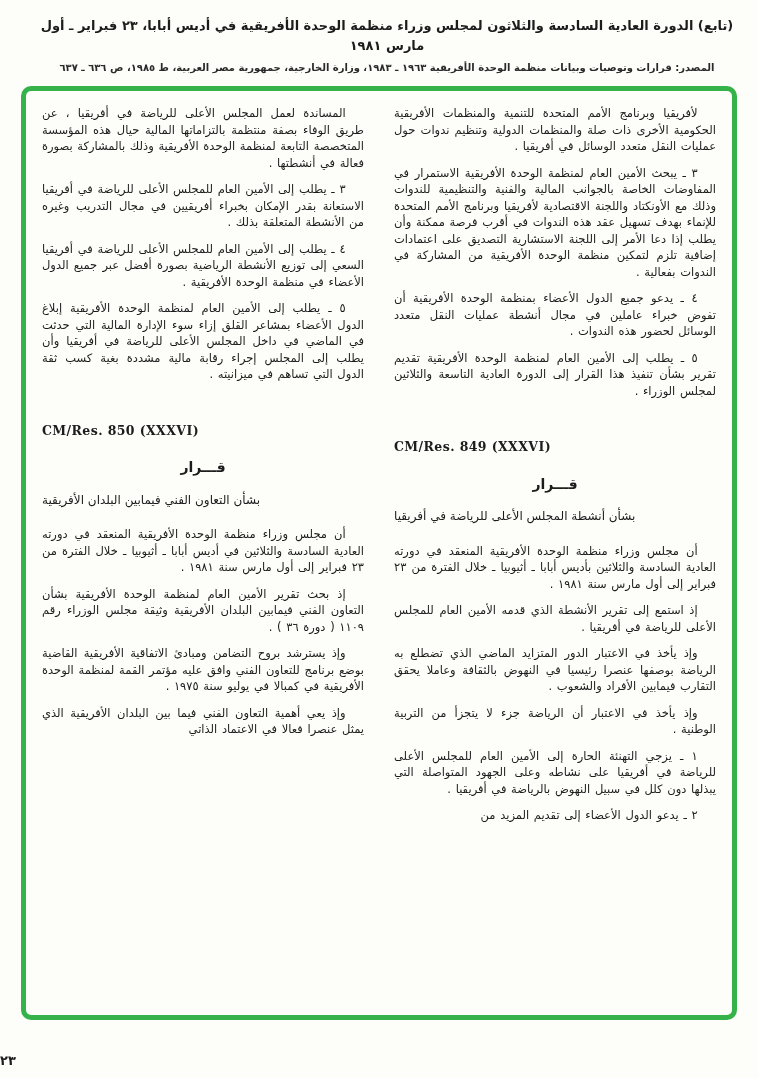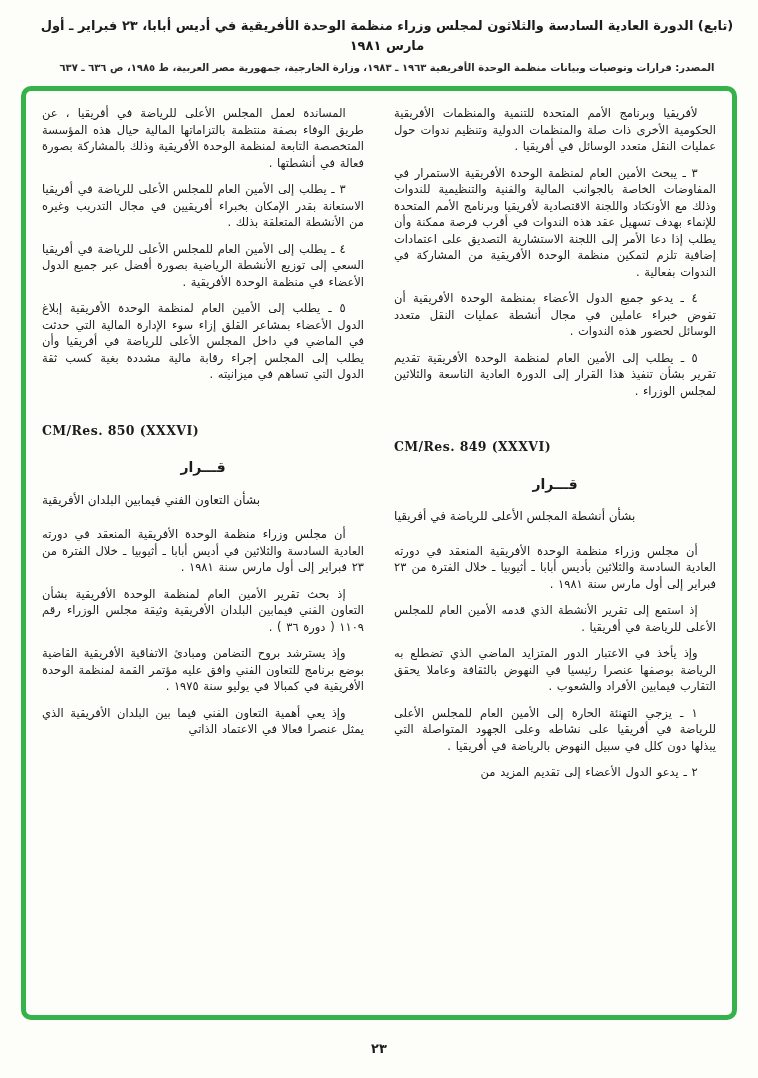"وإذ يأخذ في الاعتبار أن" div.blk { html: none -> <div>وإذ يأخذ في الاعتبار أن الرياضة جزء لا يتجزأ من التربية الوطنية .</div> }
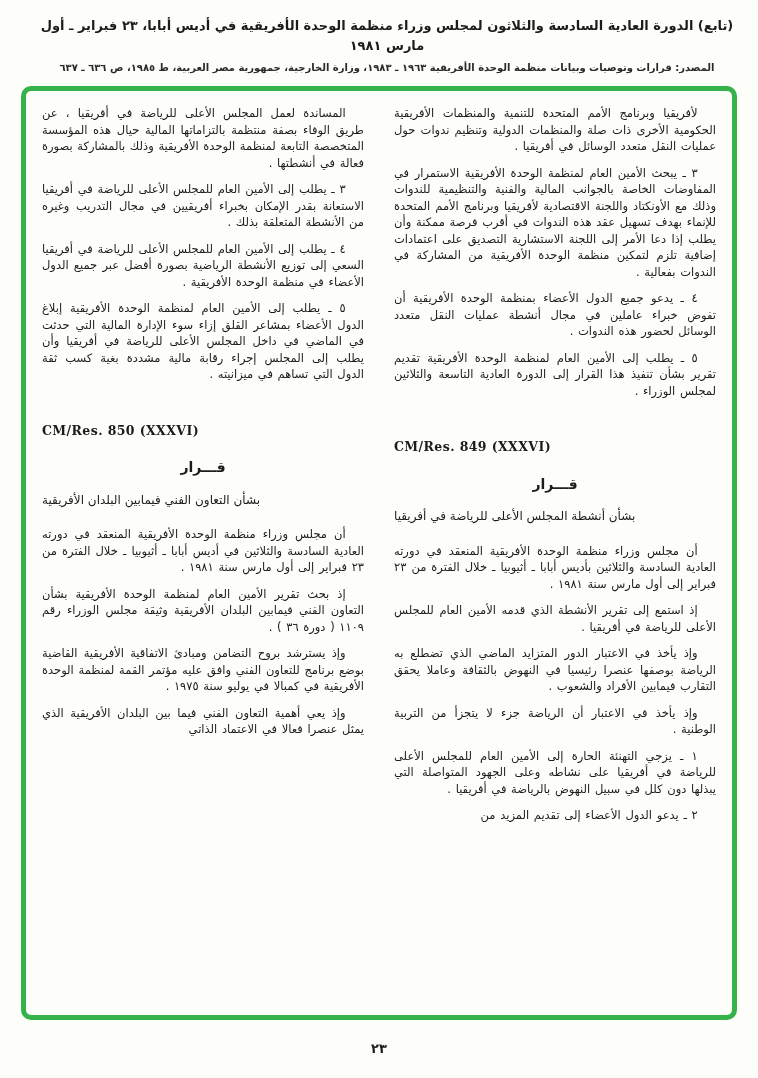"٢٣" .page-number { bottom: 22px -> 10px; text-align: center -> left }
